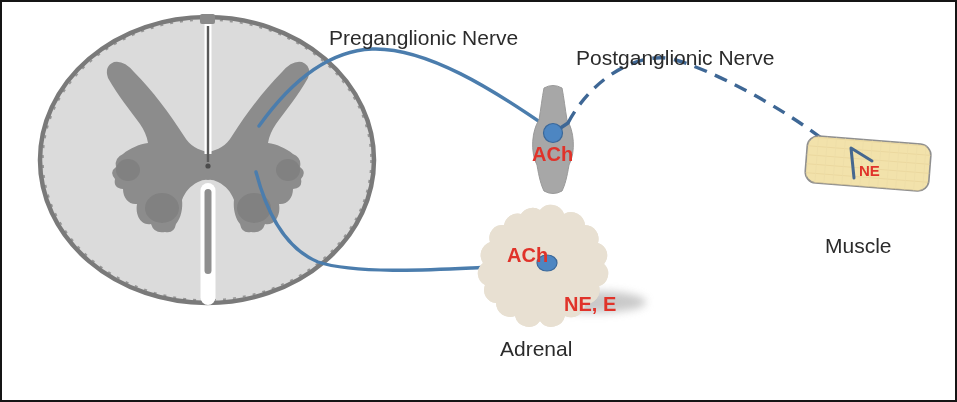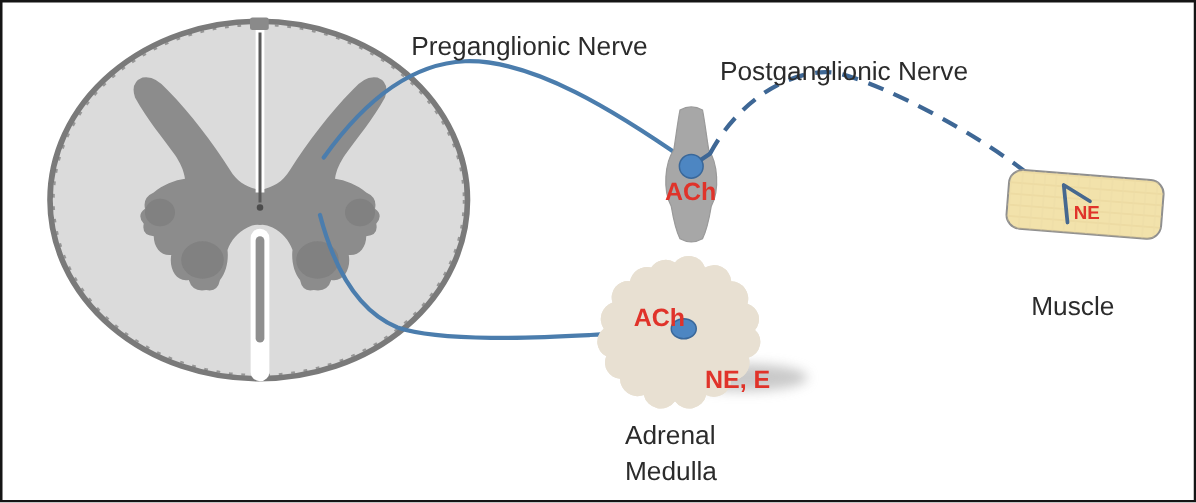"Medulla" span { html: <span>Medulla</span> -> none }
